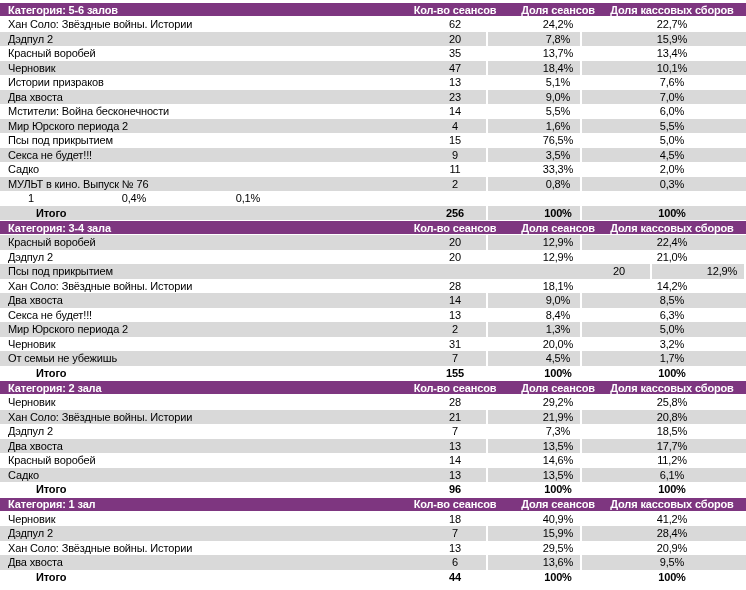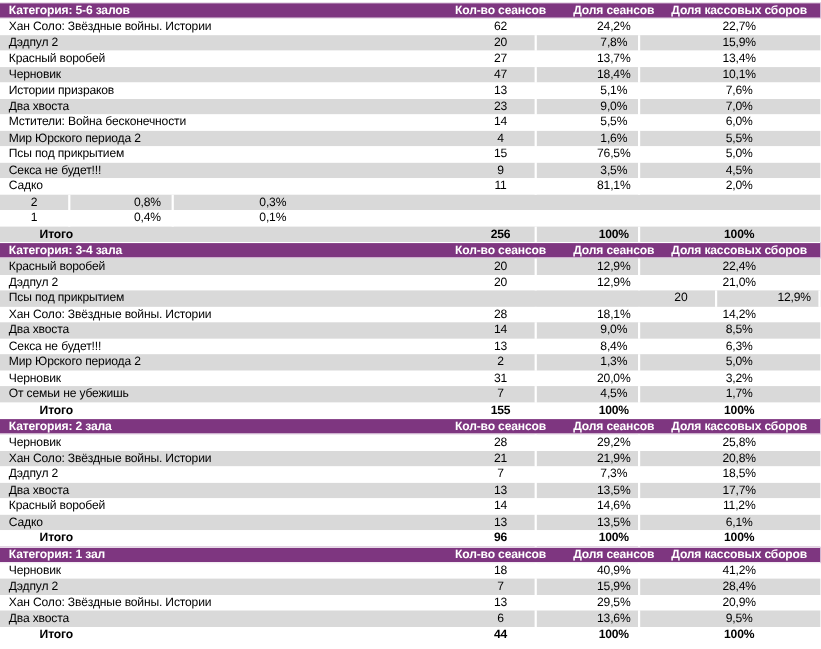"27" div.cell { text: 27 -> 35 }
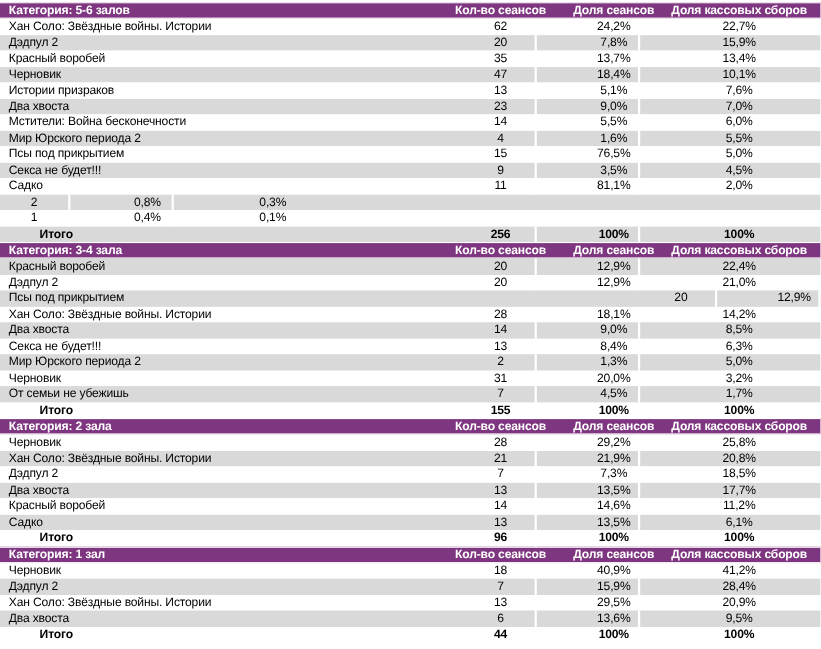"81,1%" div.cell { text: 81,1% -> 33,3% }
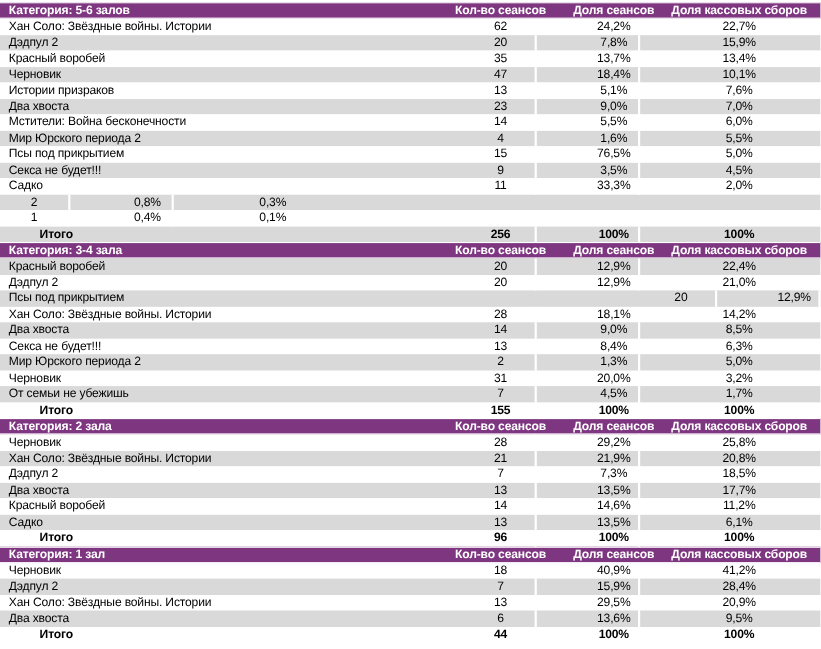"МУЛЬТ в кино. Выпуск №" div.cell { html: none -> <div>МУЛЬТ в кино. Выпуск № 76</div> }
